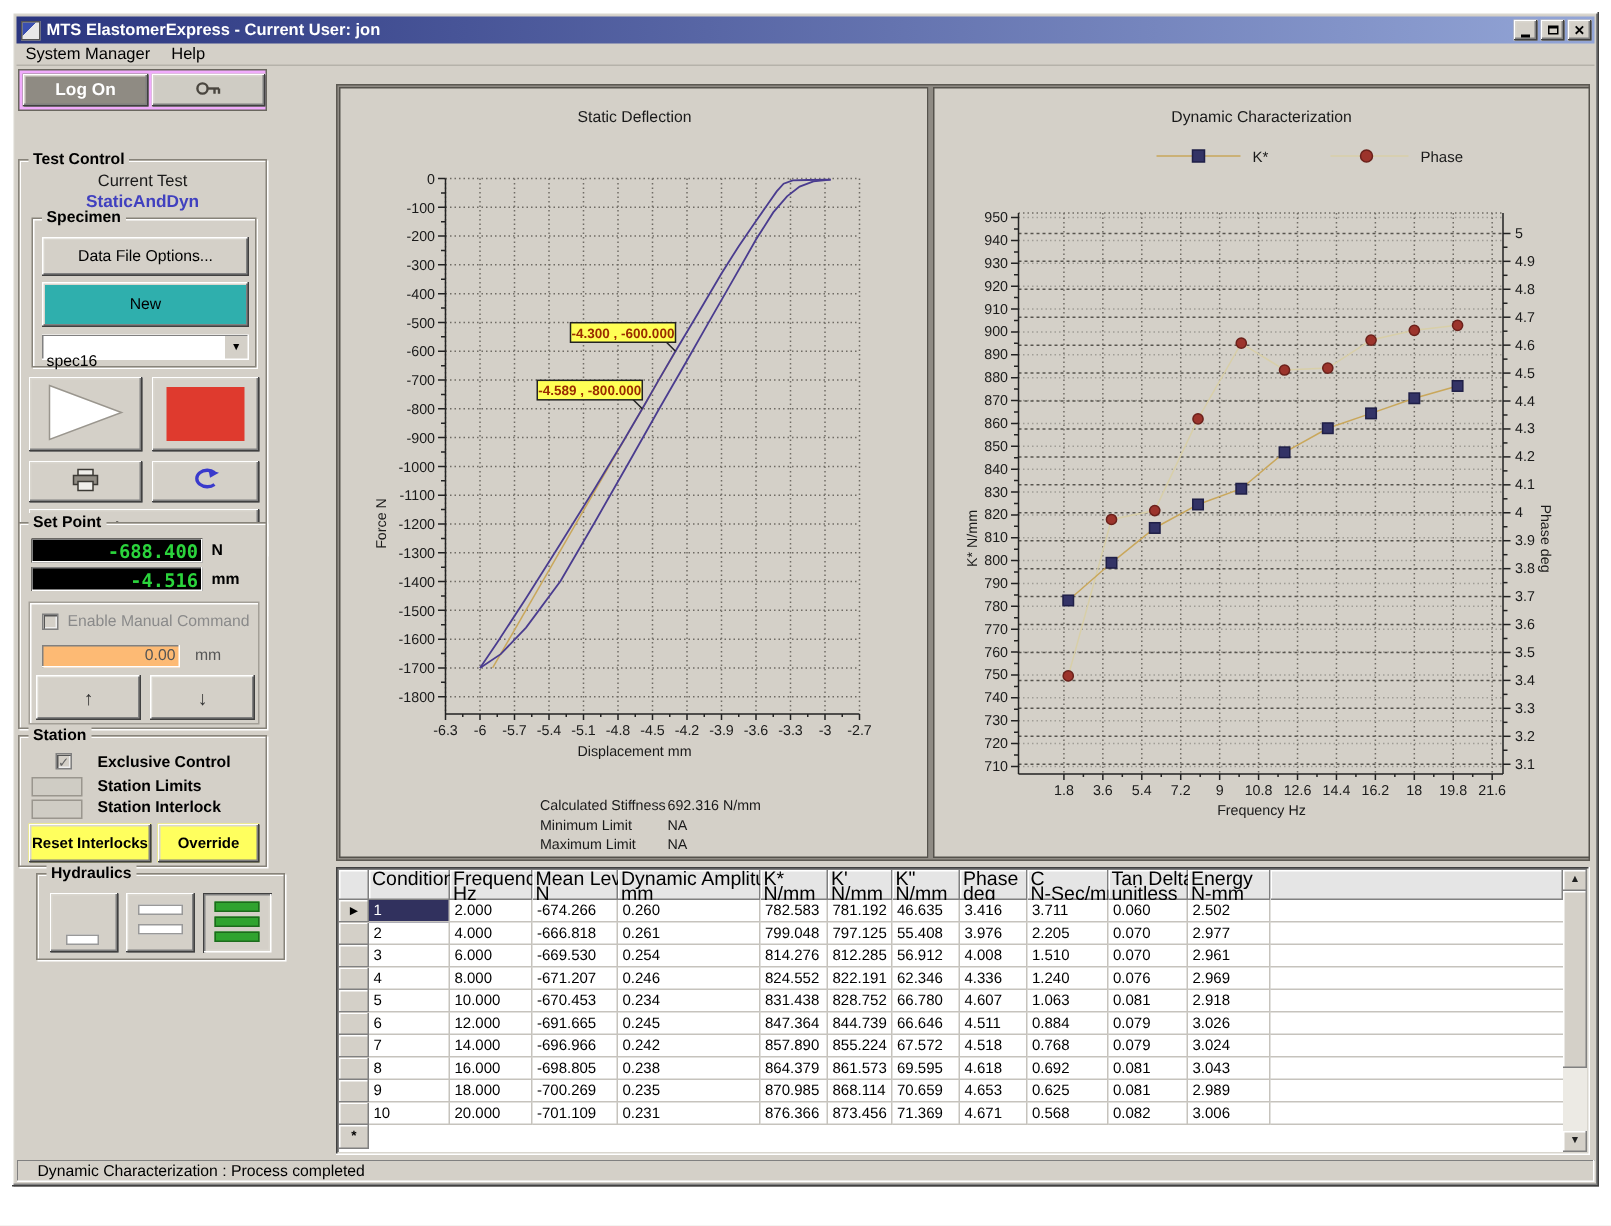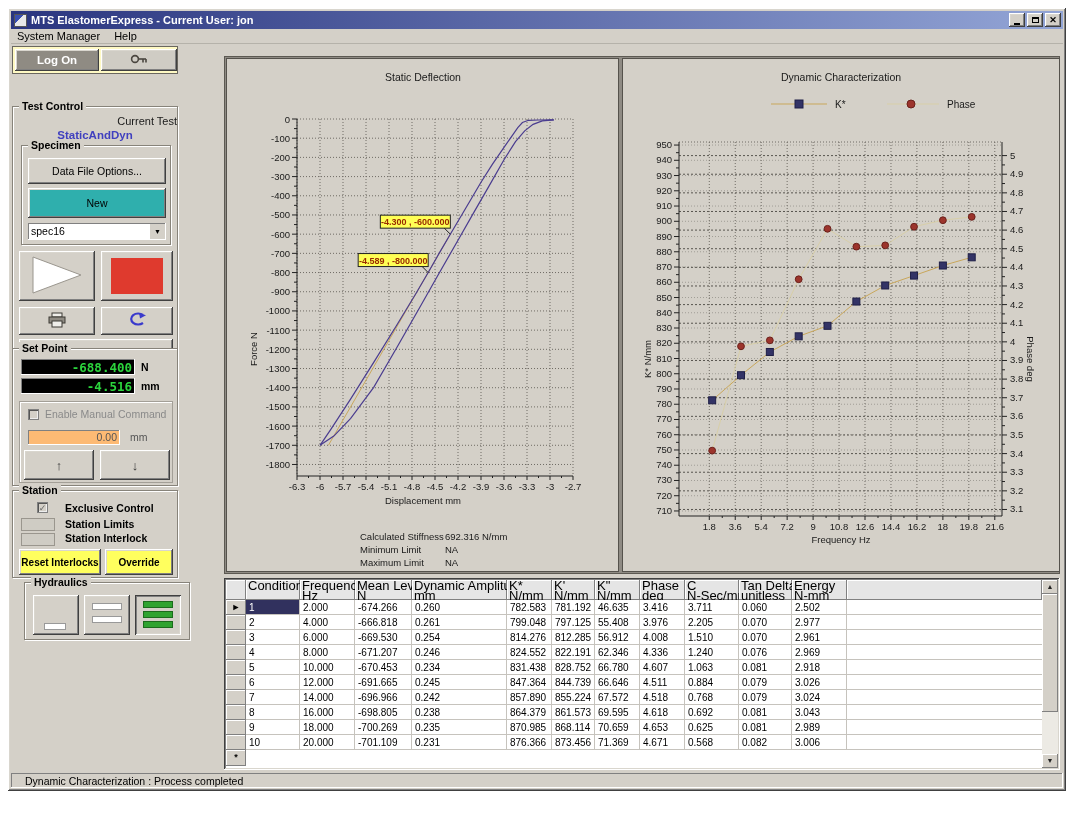"Log On" .logonrow { background: #fef9c3 -> #f0abfc }
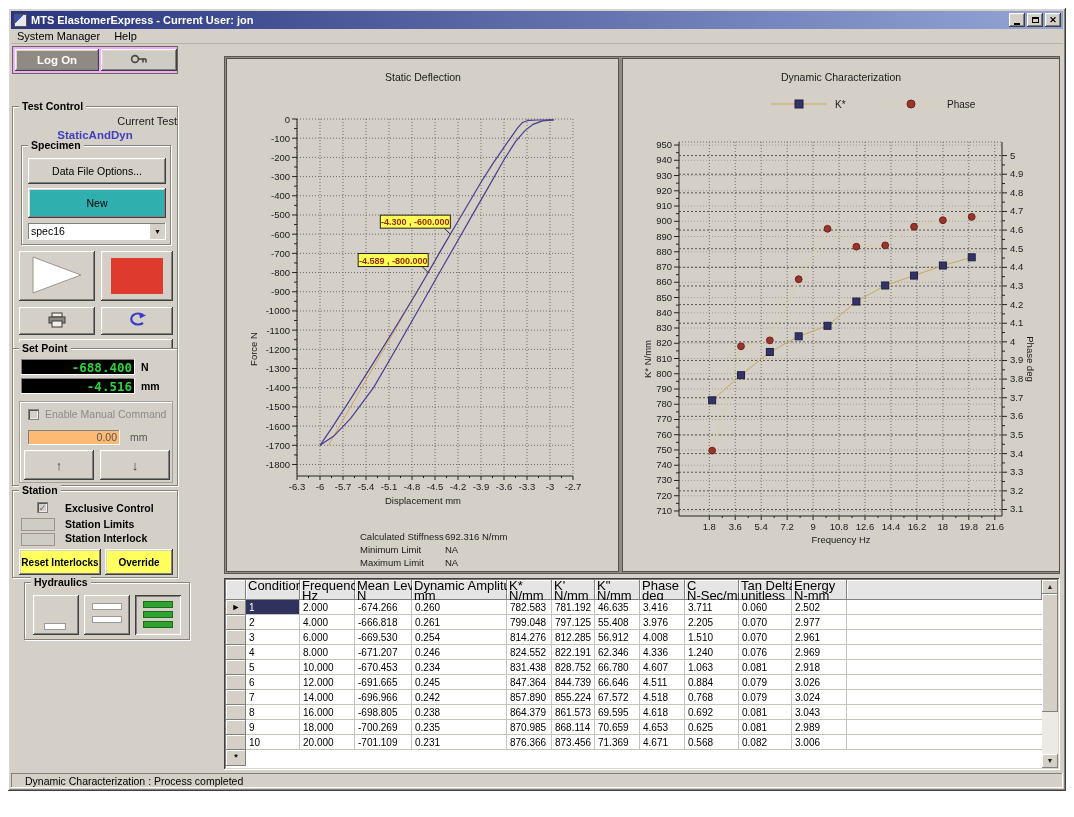"Current Test" .ct-label { text-align: right -> center }
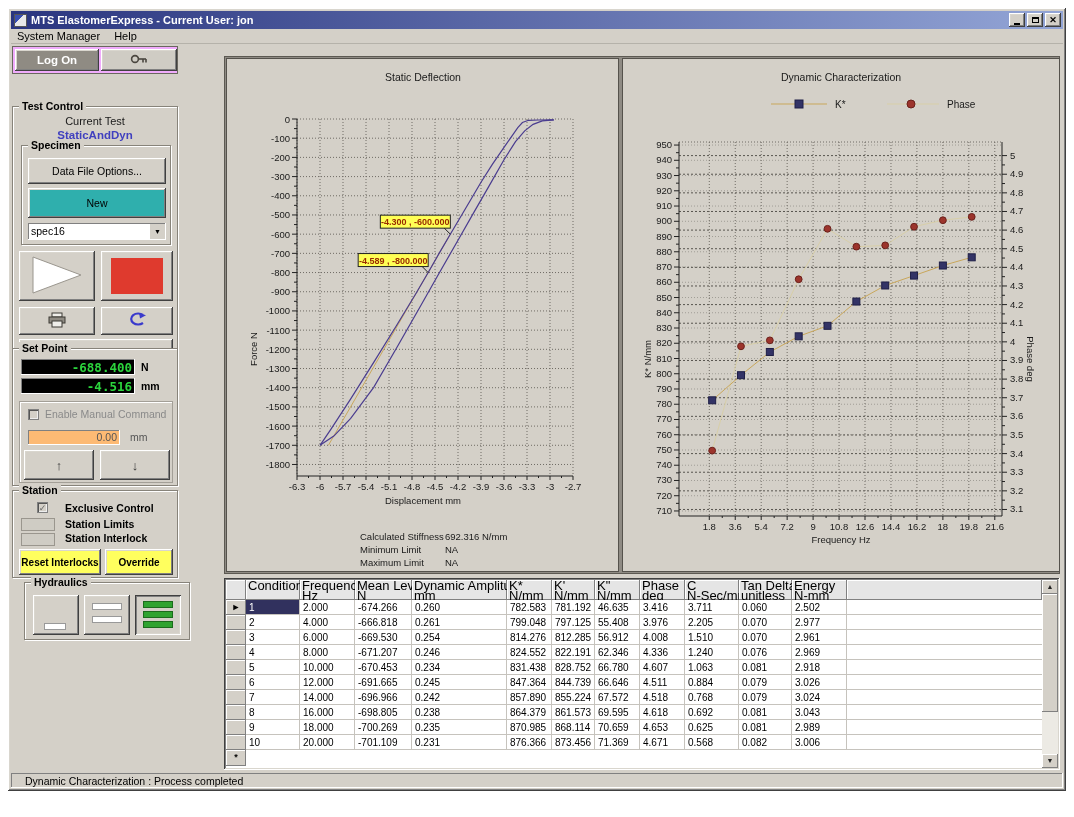"spec16" .combo-text { top: 2px -> 12px }
